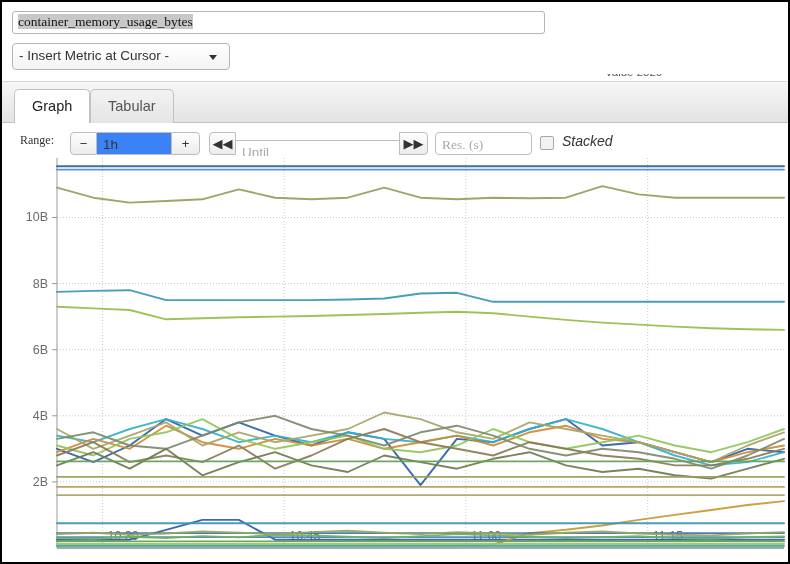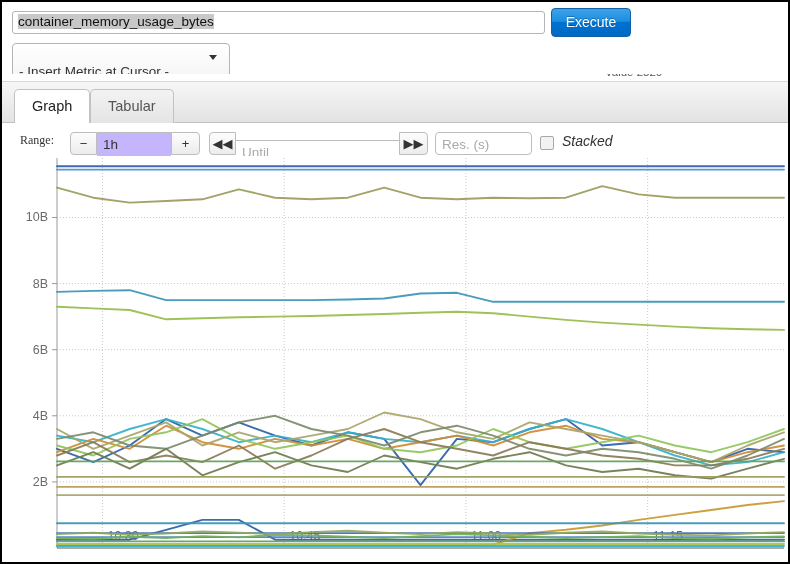"container_memory_usage_bytes" .expr-input { font-family: Liberation Sans, sans-serif -> Liberation Serif, serif }
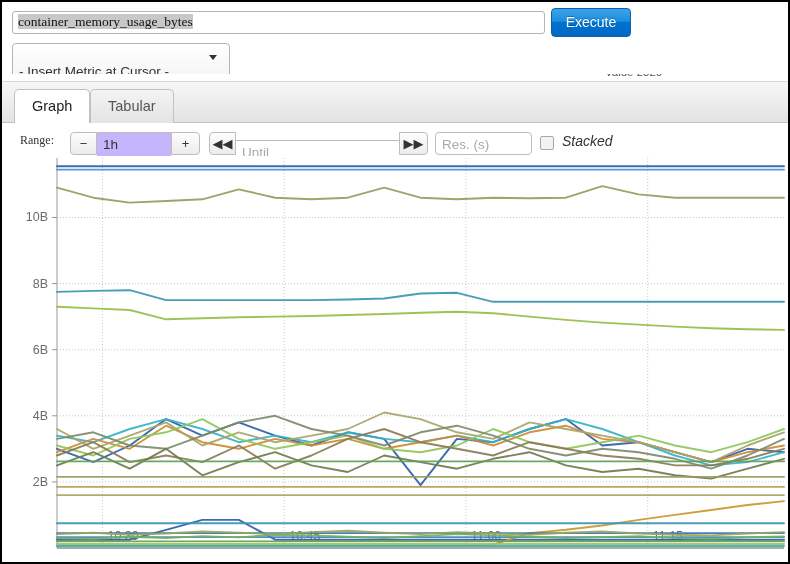"Execute" div.execute-btn { html: <div>Execute</div> -> none }
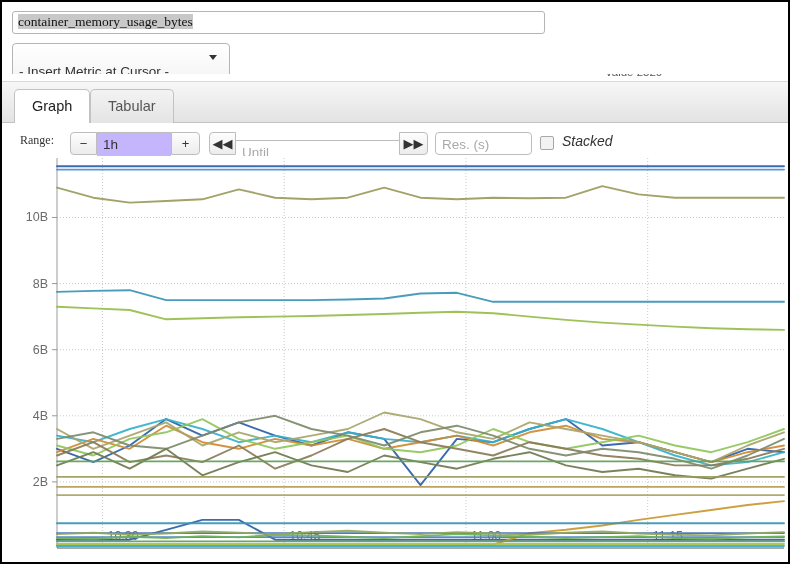"- Insert Metric at Cursor" .metric-select { padding: 20px 6px -> 4px 6px }
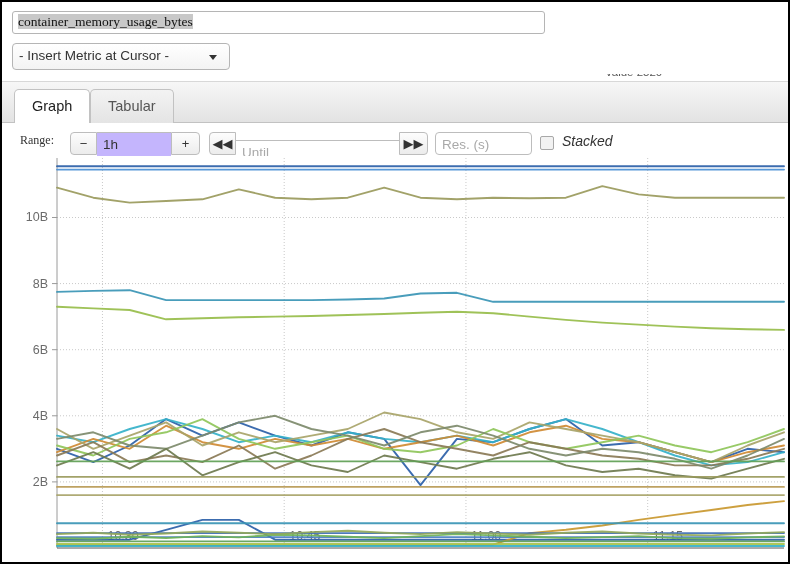"1h" .range-input { background: #c4b5fd -> #3b82f6; height: 35px -> 23px }
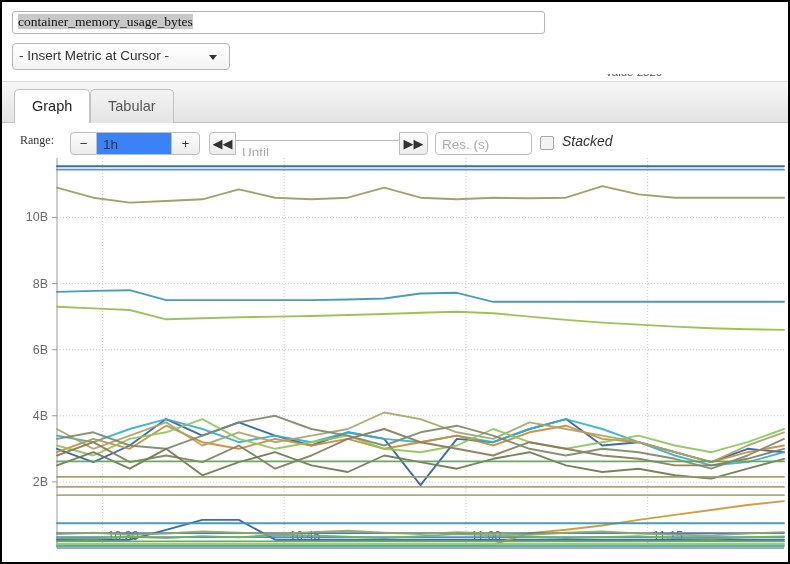"Res. (s)" .res-input { font-family: Liberation Sans, sans-serif -> Liberation Serif, serif }
